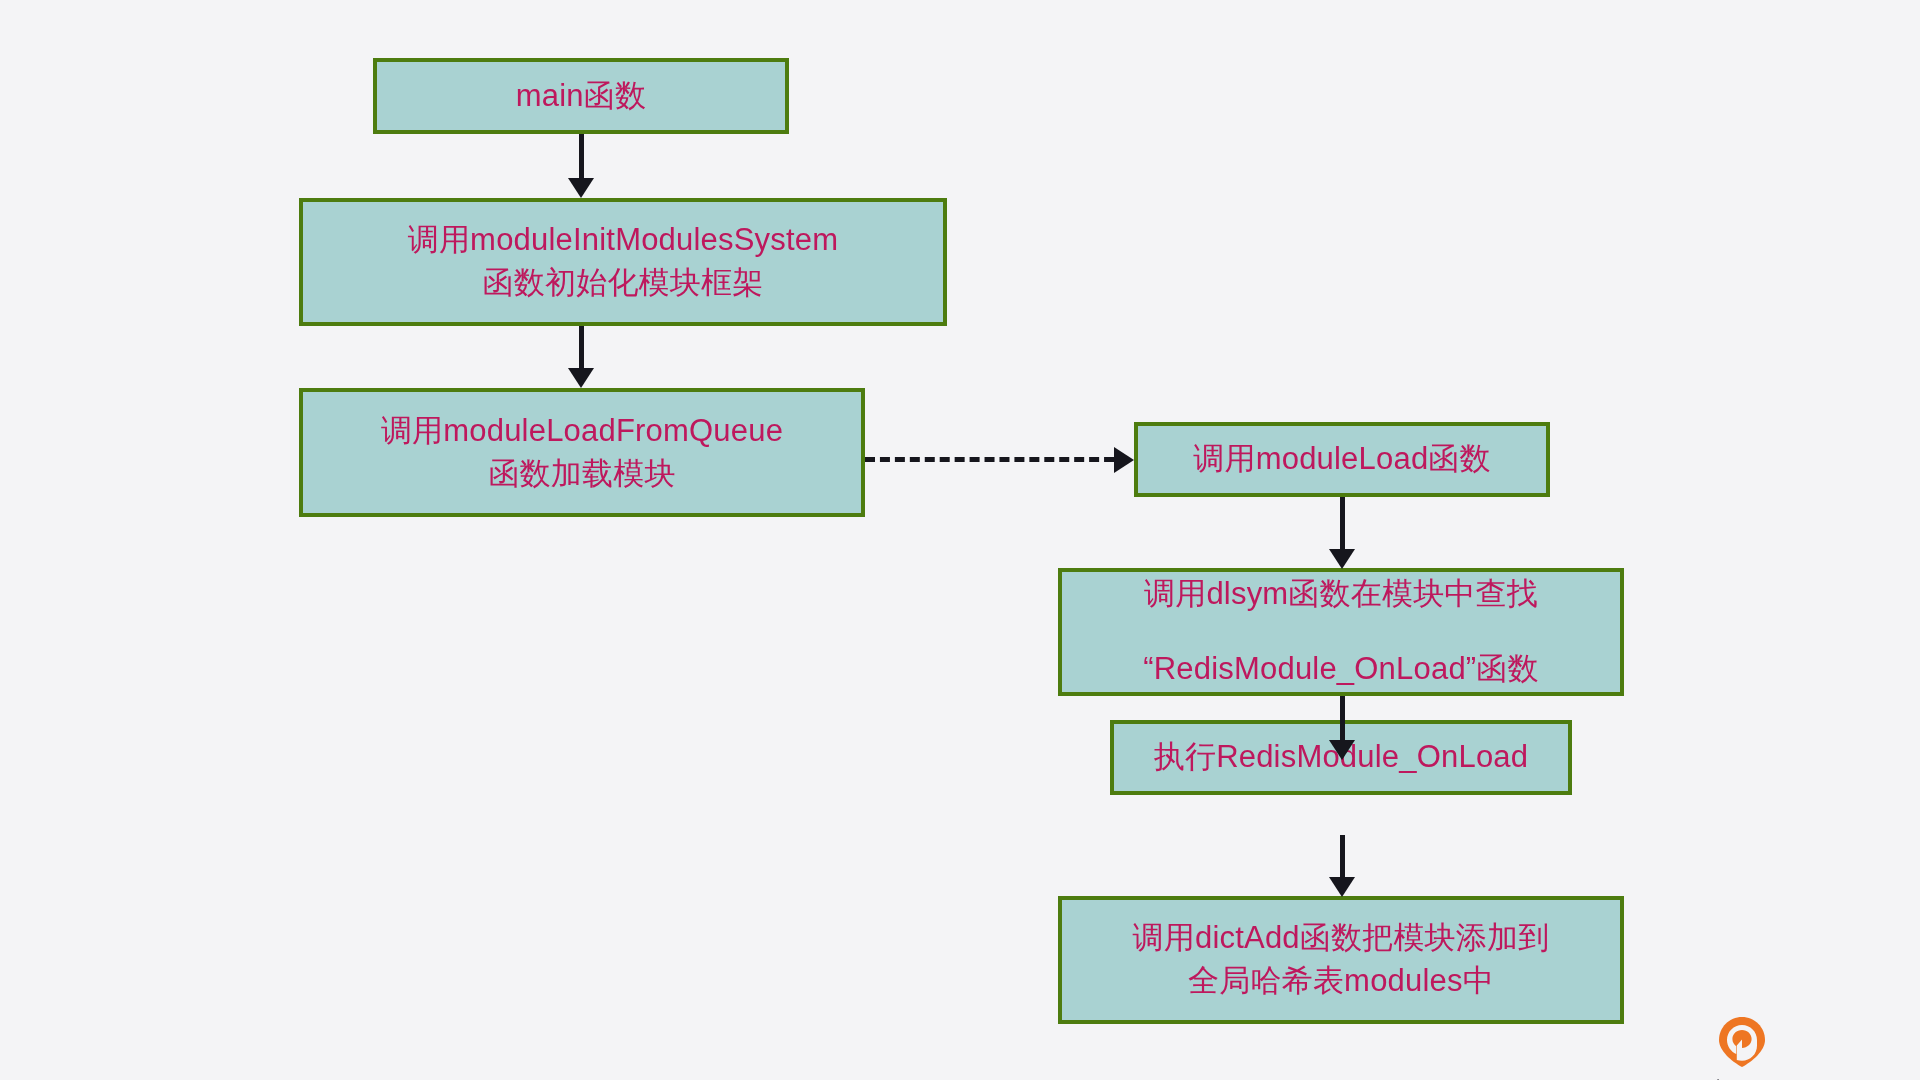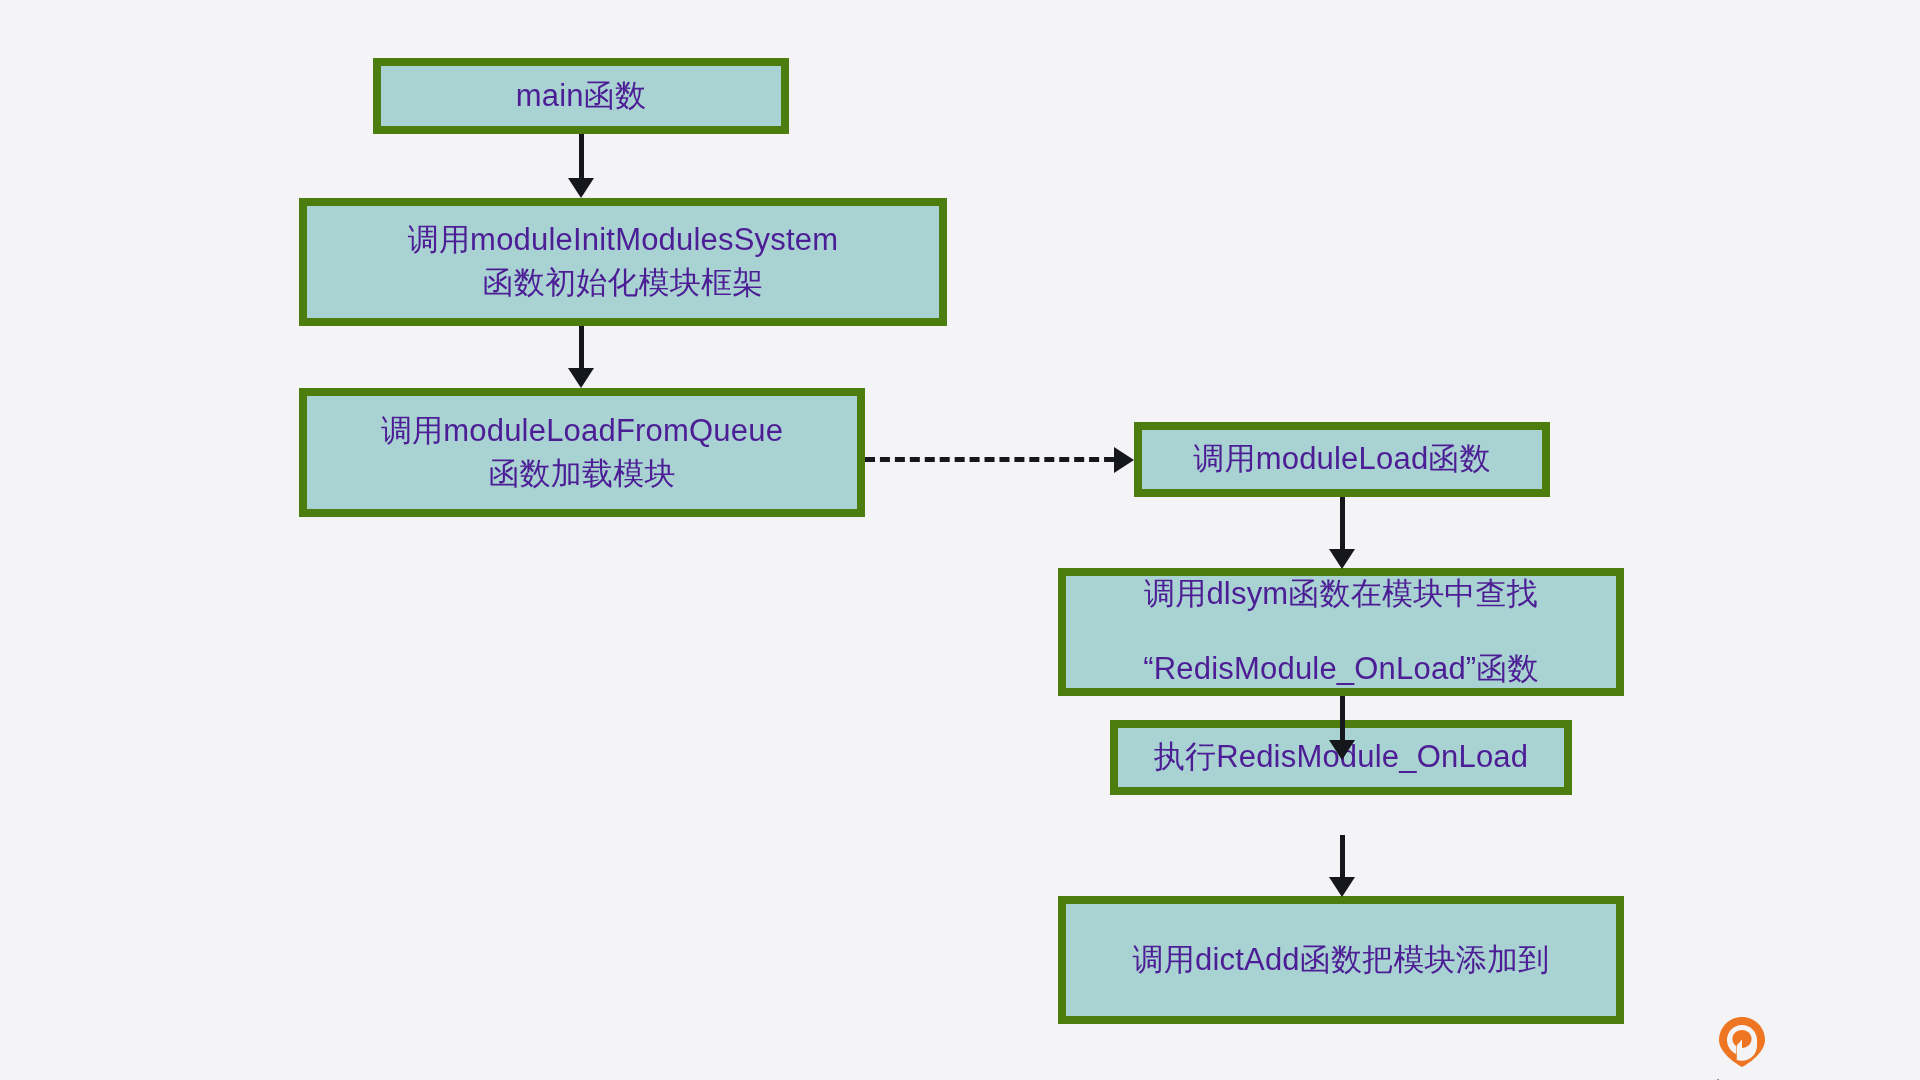"main函数" .node { border: 8px solid #4d7c0f -> 4px solid #4d7c0f; color: #4c1d95 -> #be185d }
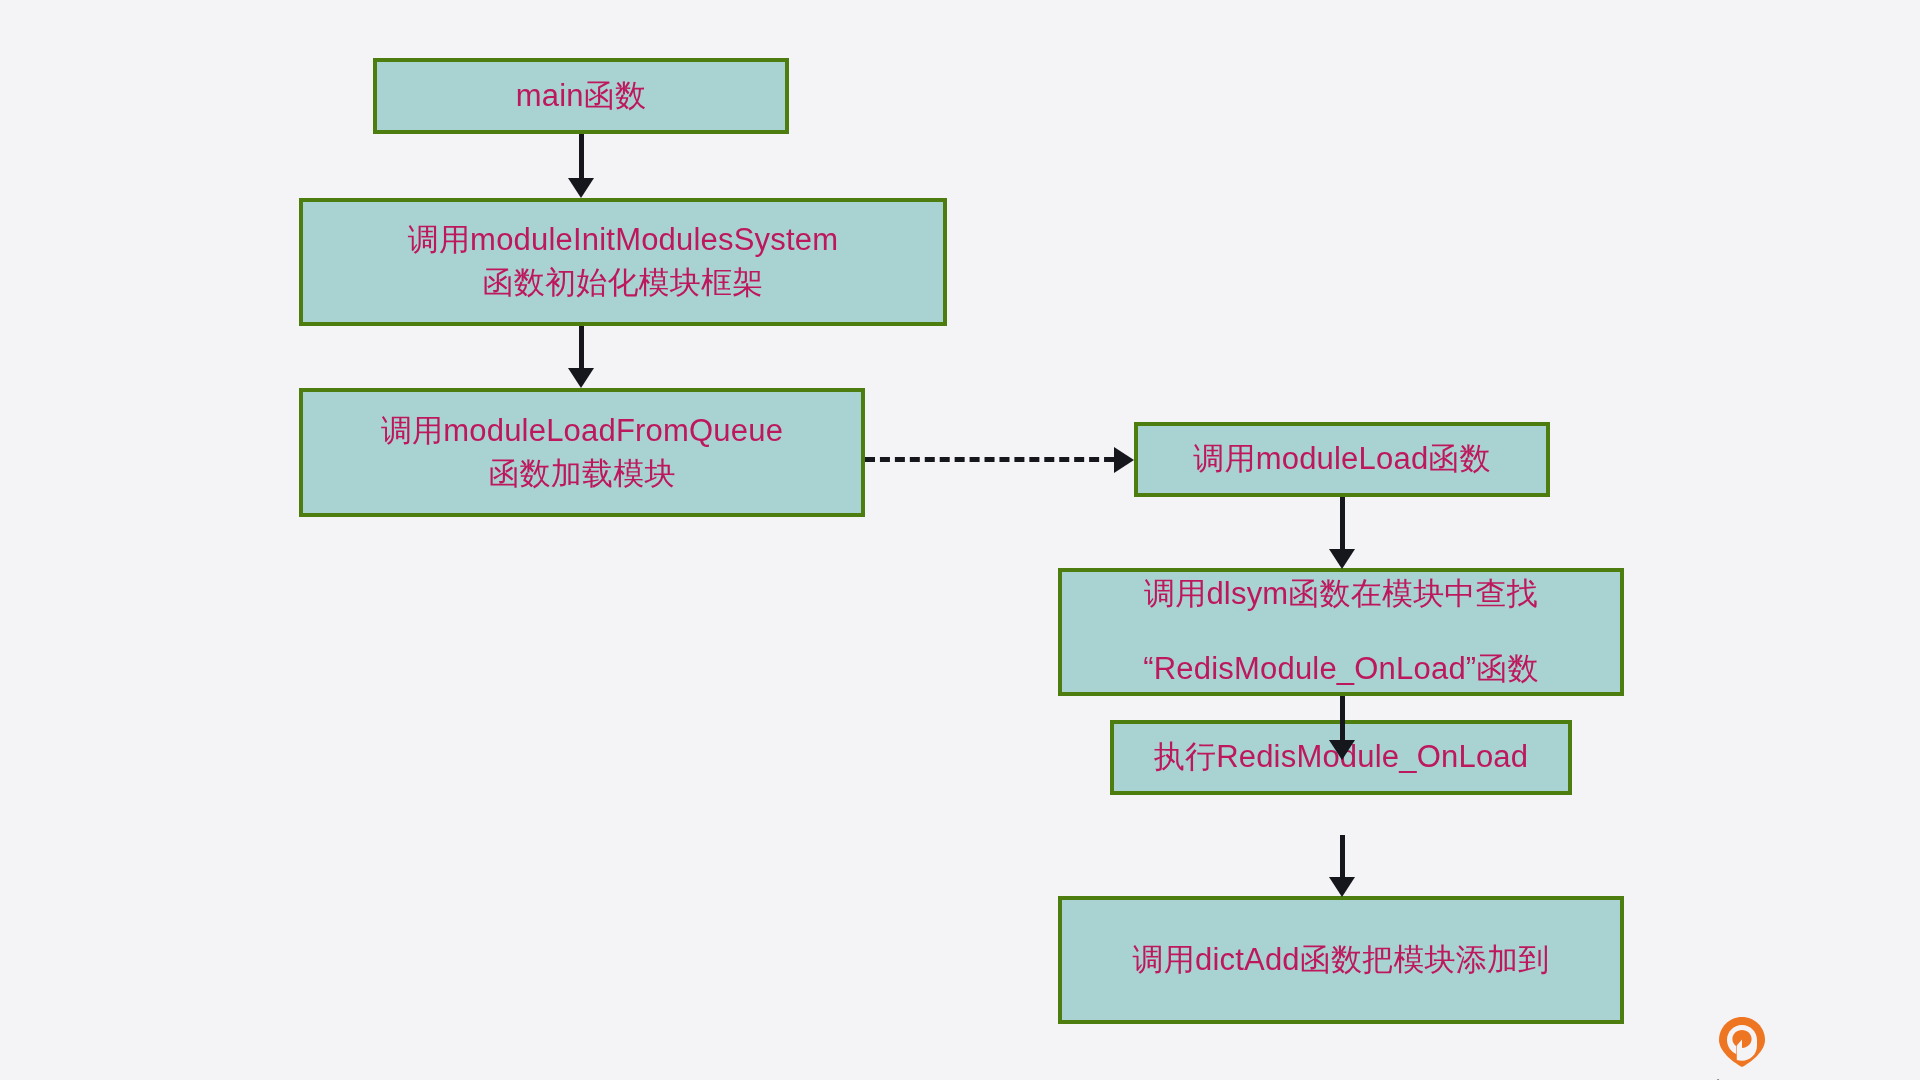"全局哈希表modules中" span.line2 { html: none -> <span>全局哈希表modules中</span> }
